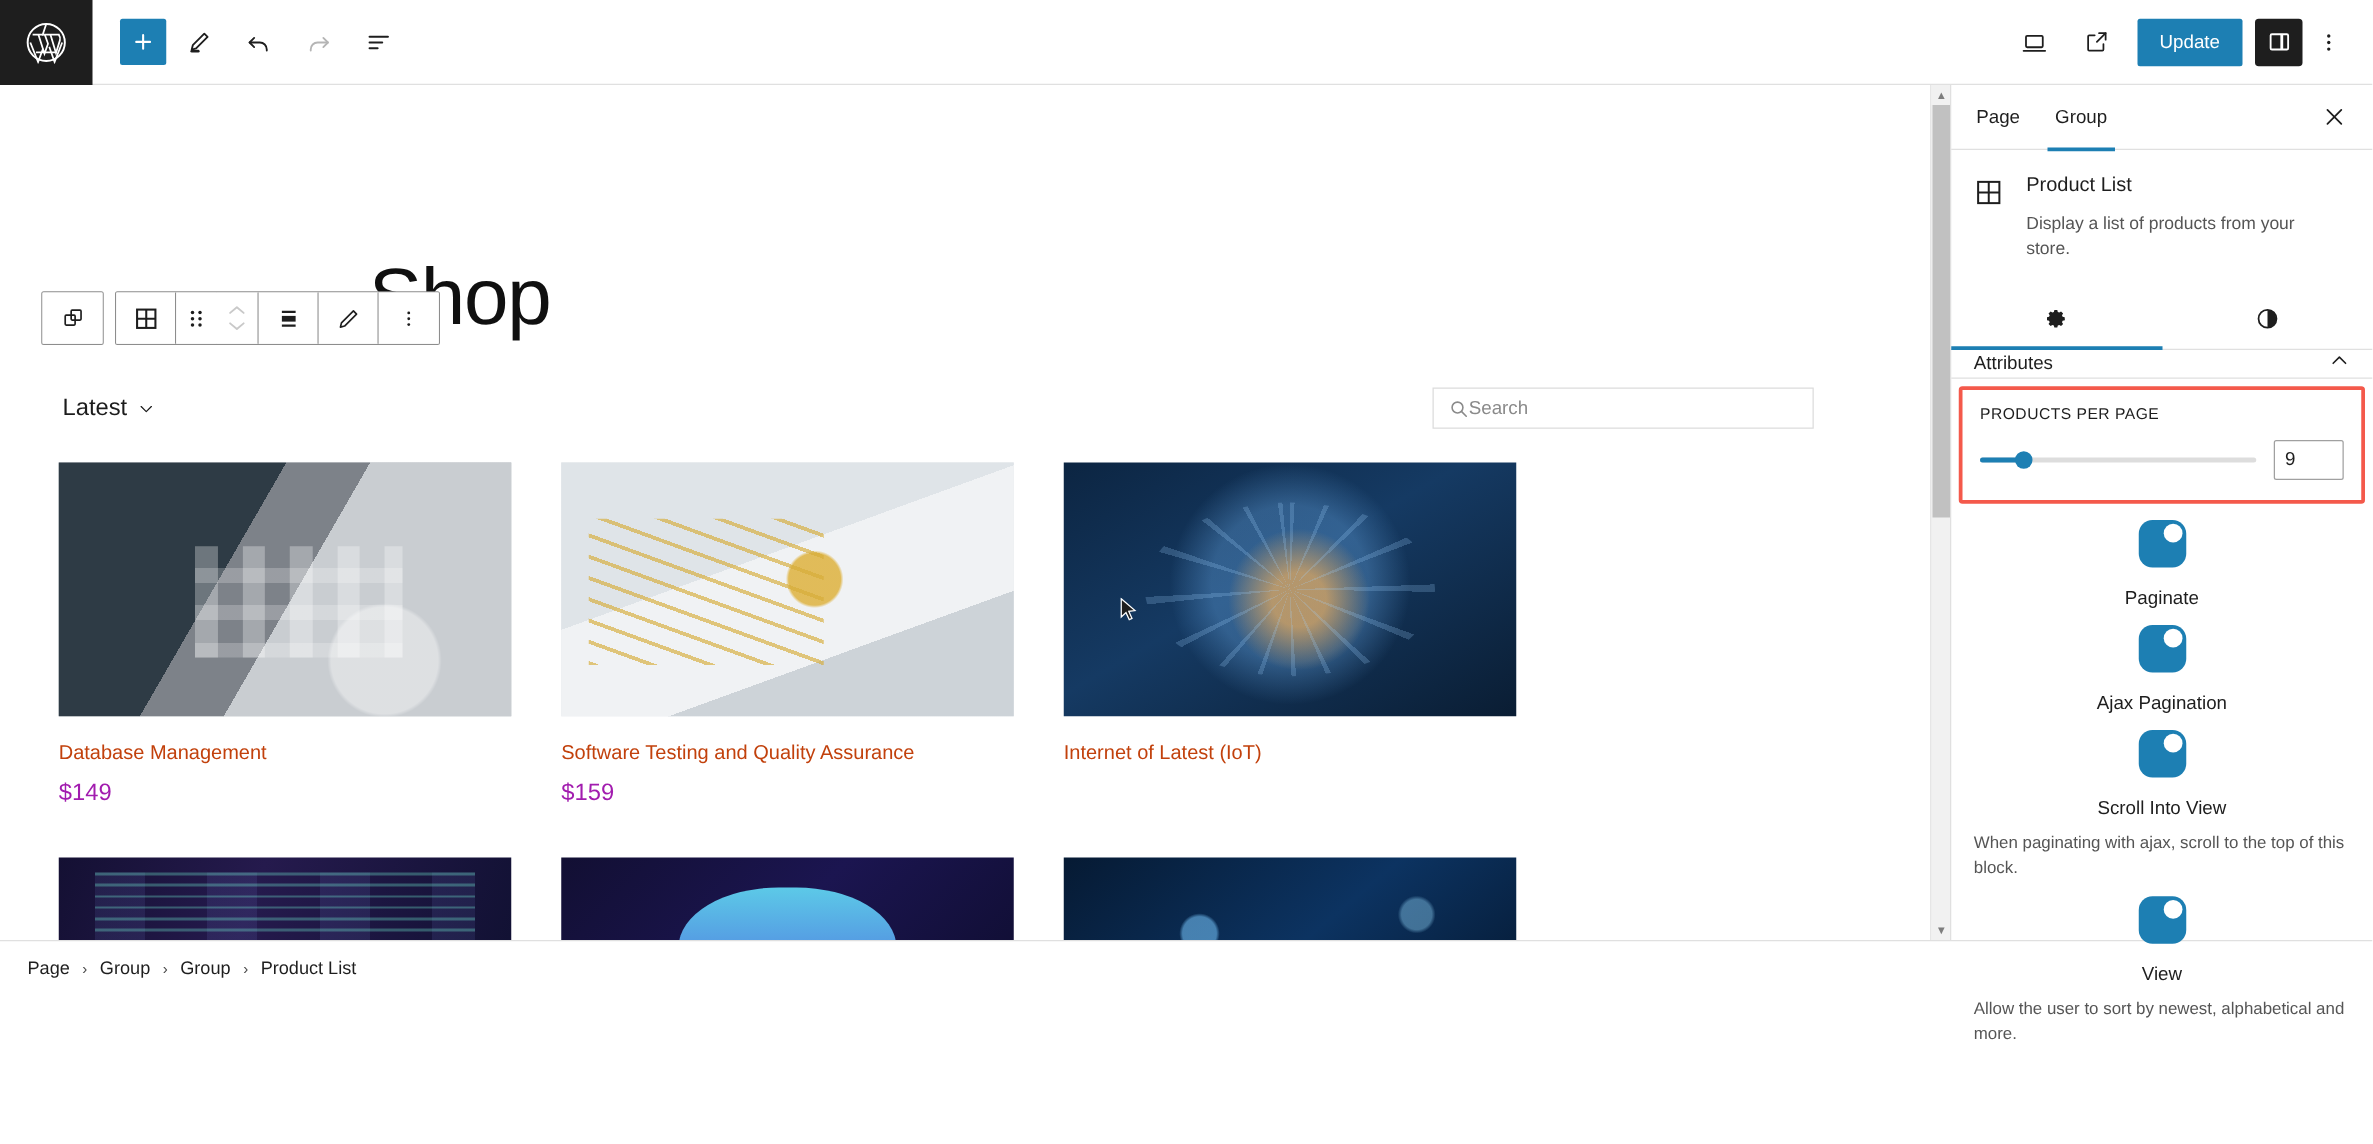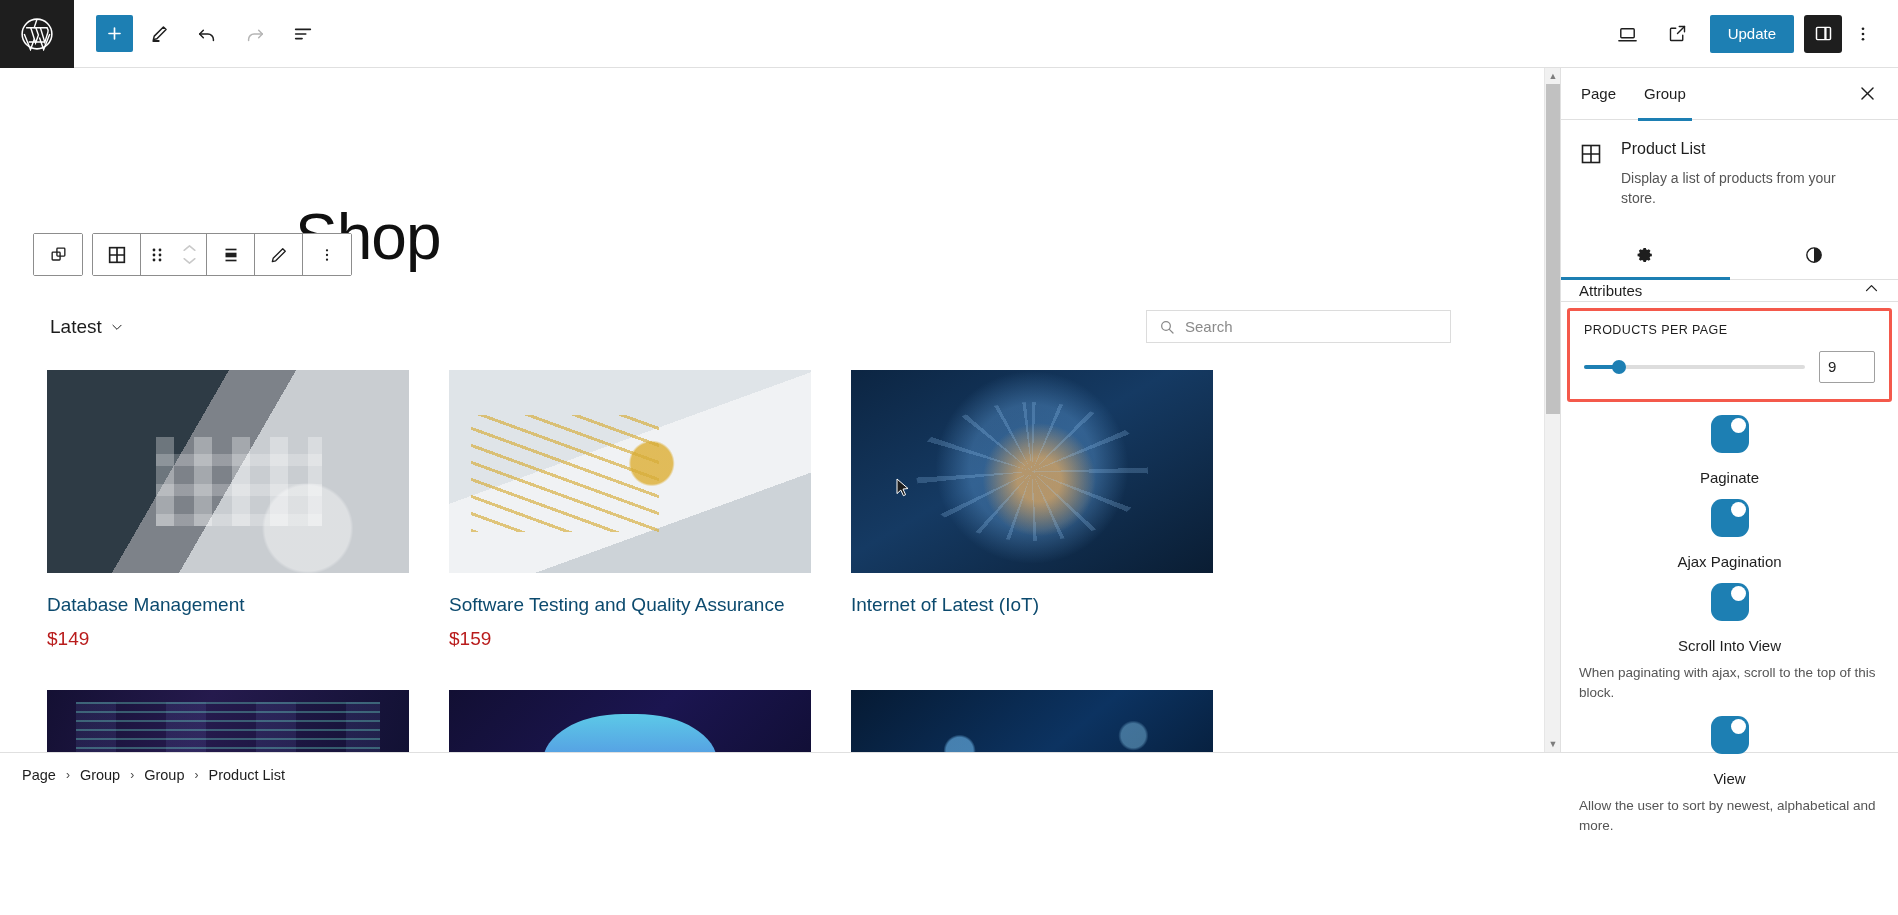"Search" .search-box { gap: 10px -> none }
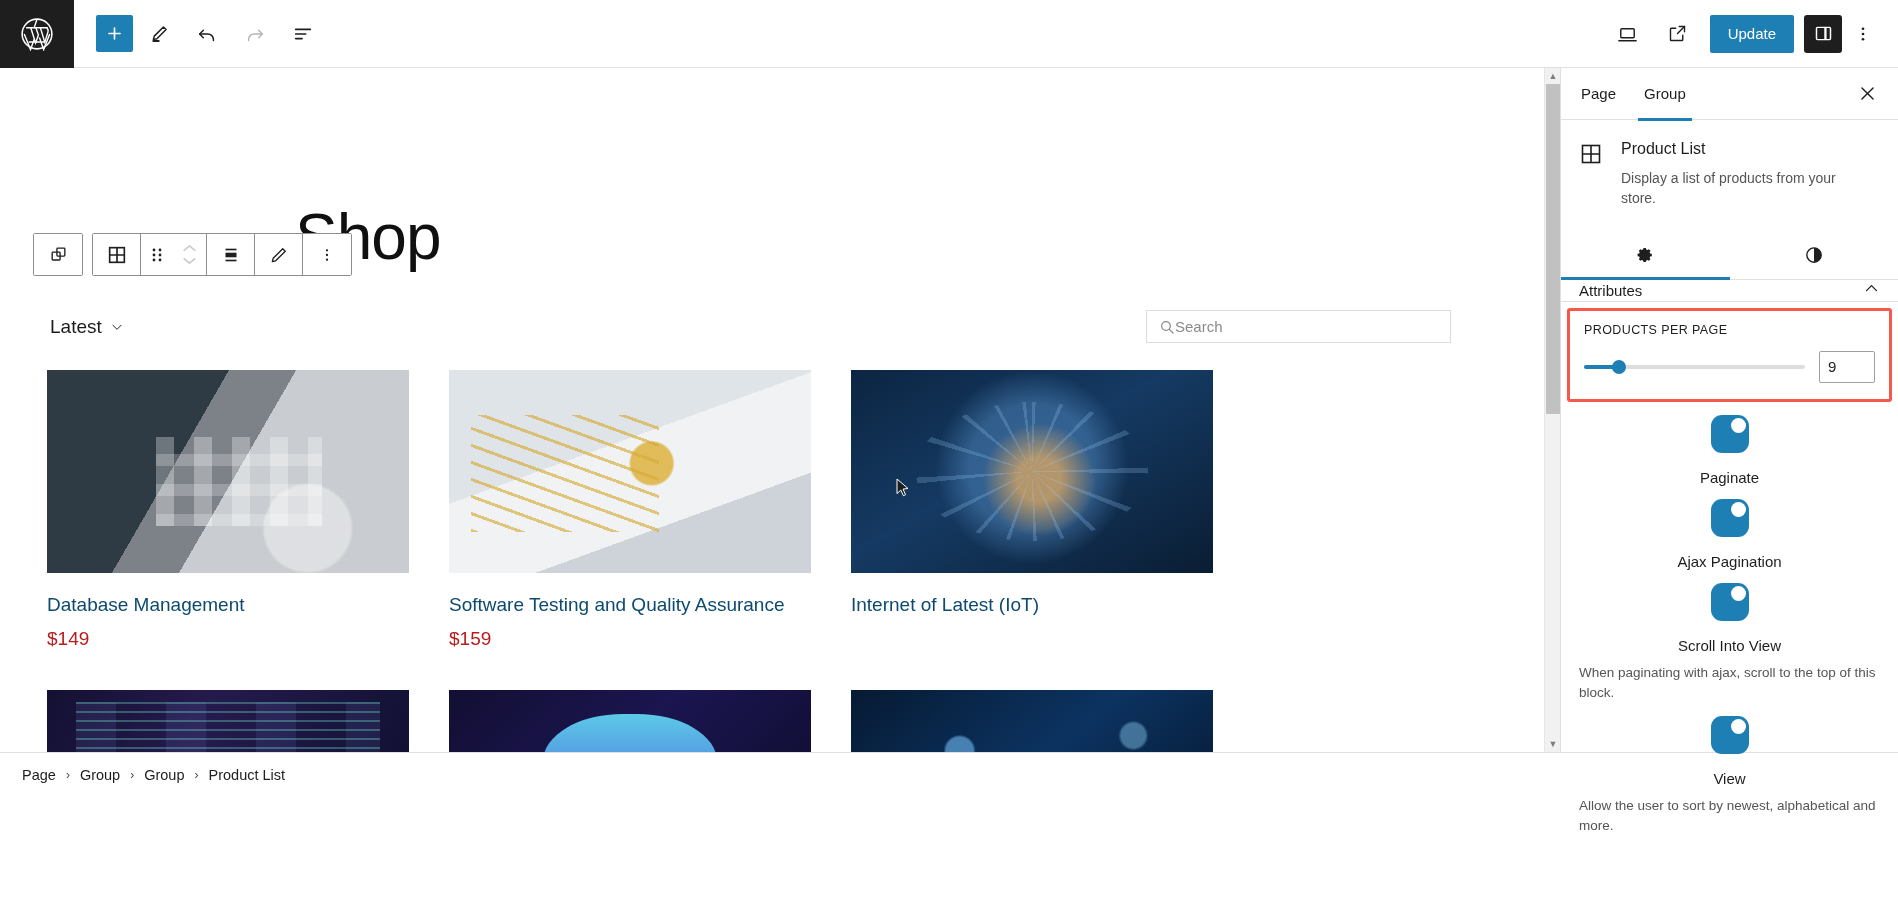"Database Management" .p-title { color: #0c4a6e -> #c2410c; font-size: 19px -> 16px }
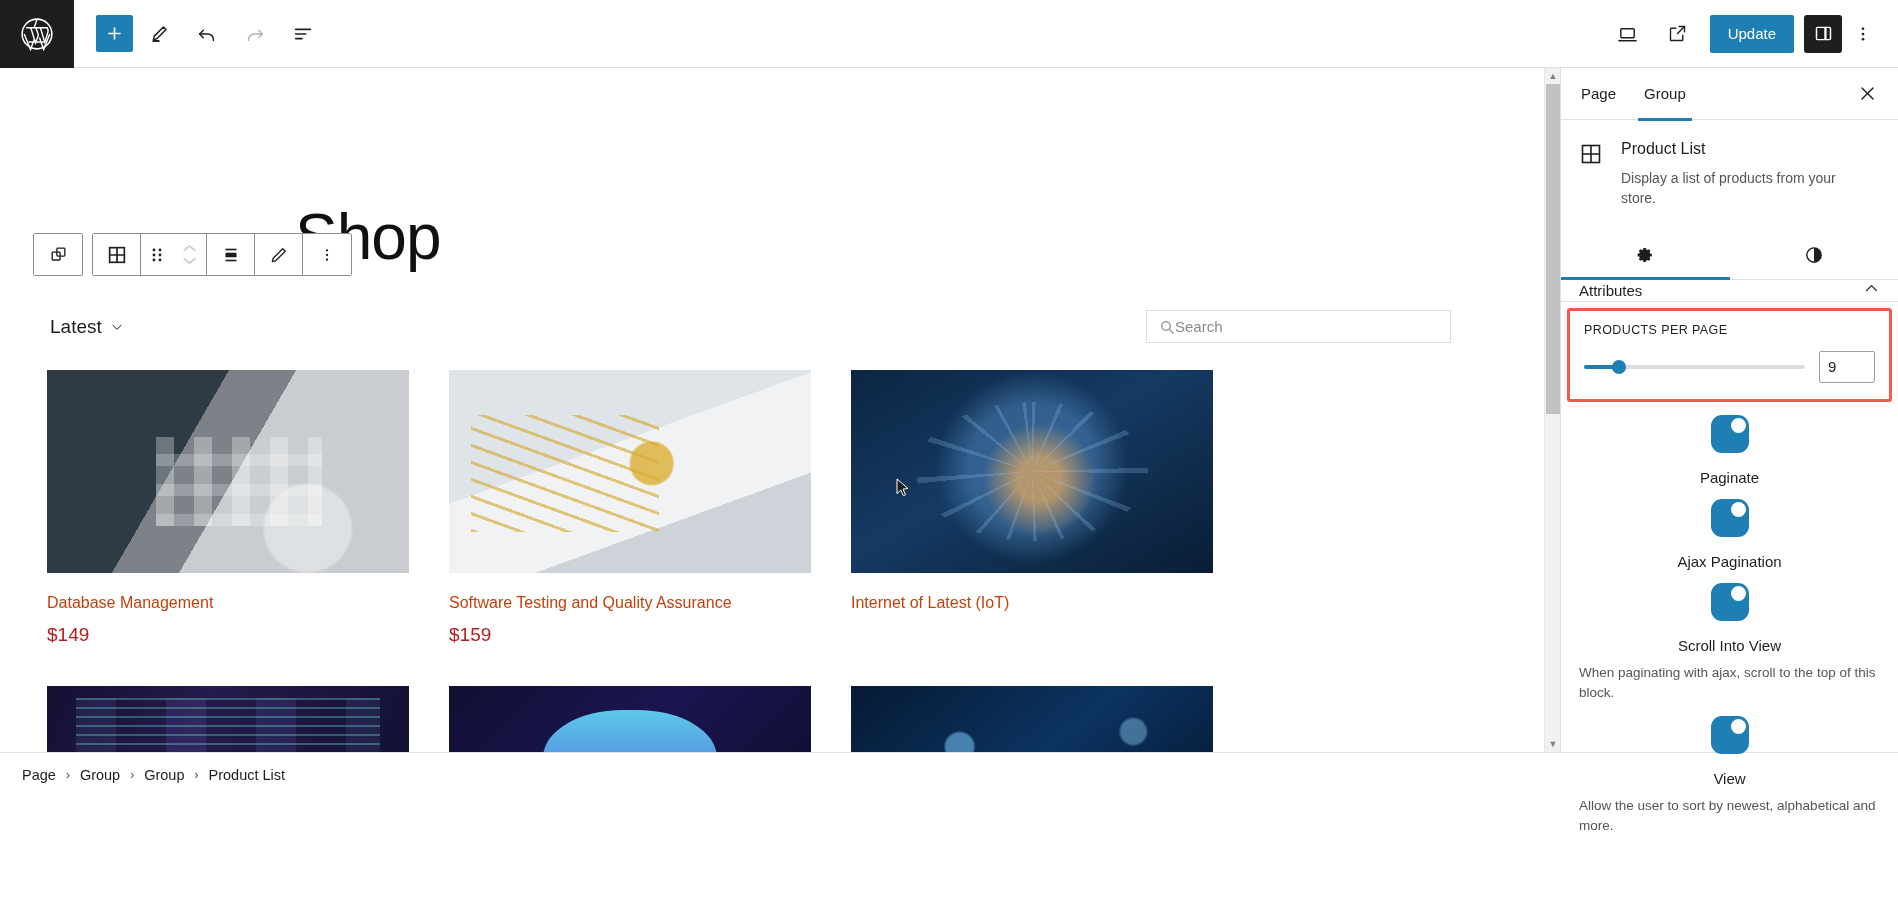"$149" .p-price { color: #b91c1c -> #a21caf }
